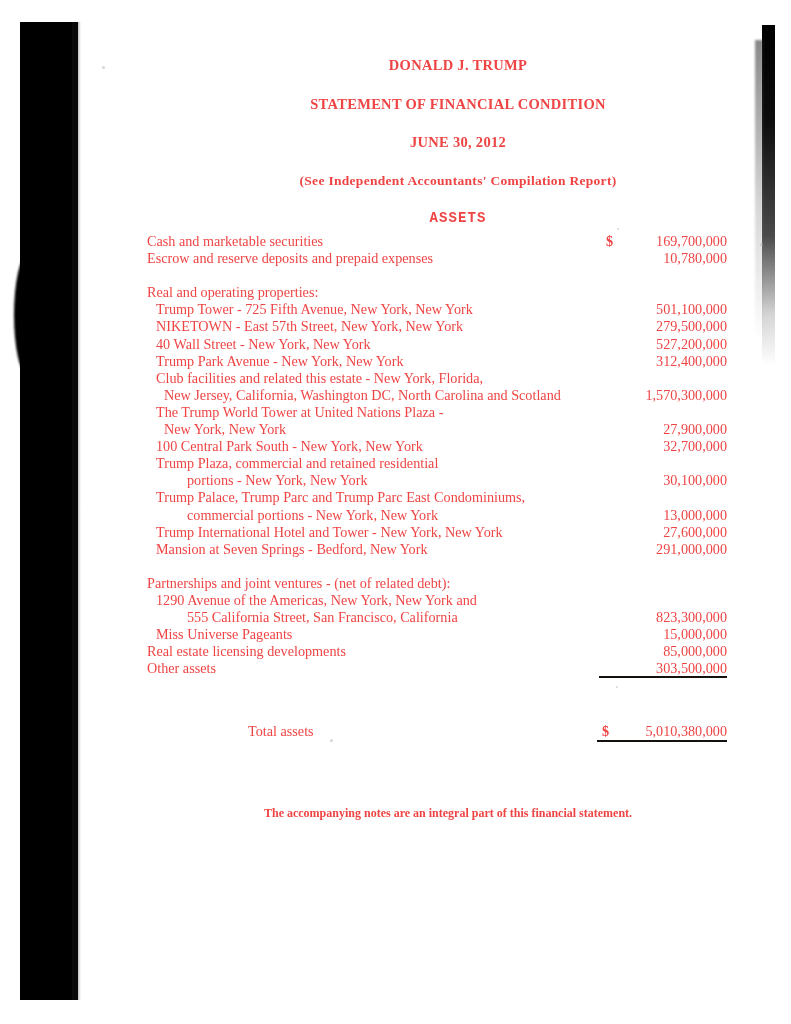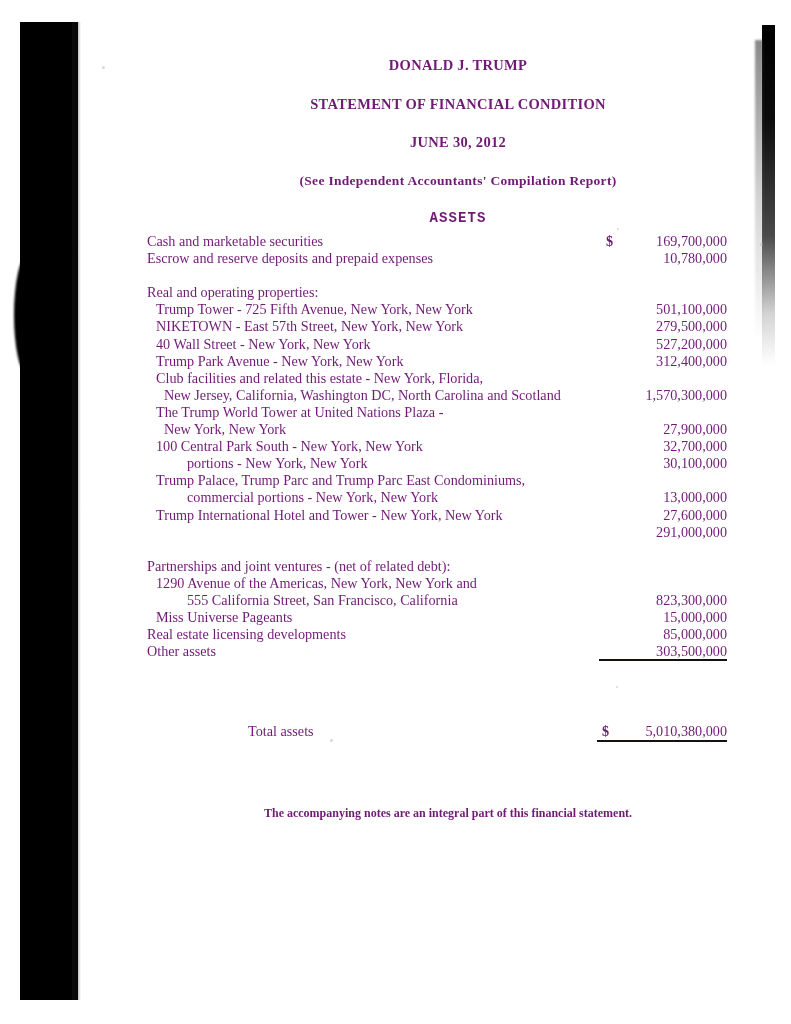"DONALD J. TRUMP" #page { color: #701a75 -> #ef4444 }
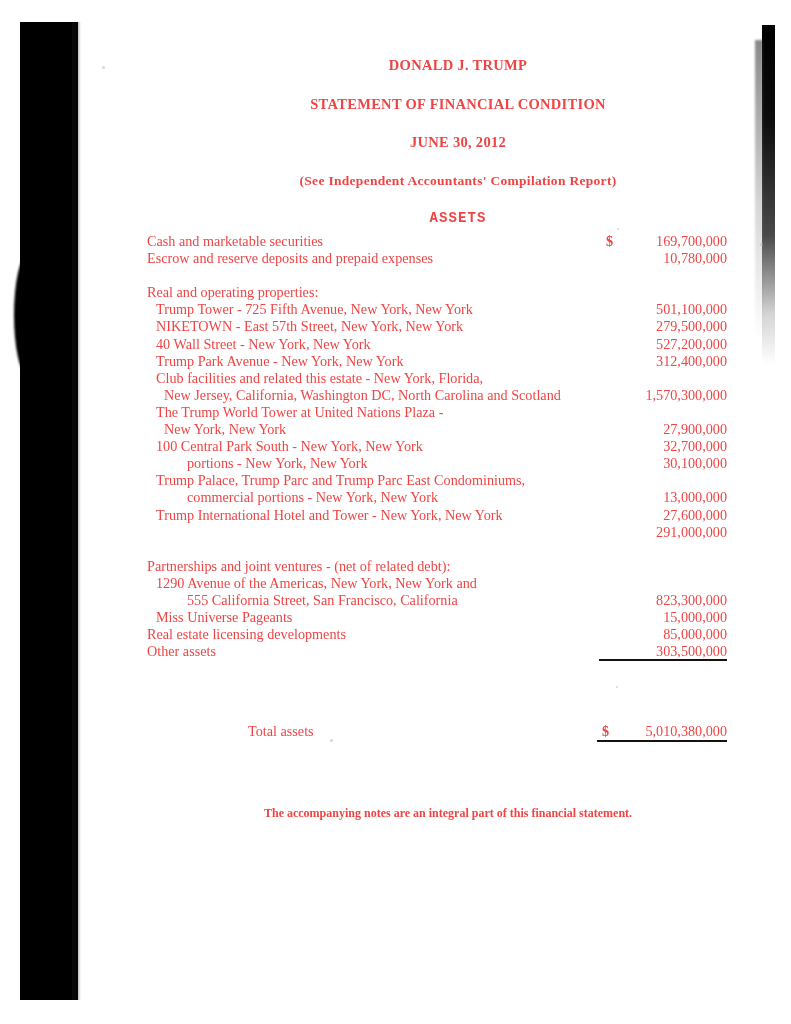"Trump Plaza, commercial and retained" div.row { html: none -> <div><span>Trump Plaza, commercial and retained residential</span></div> }
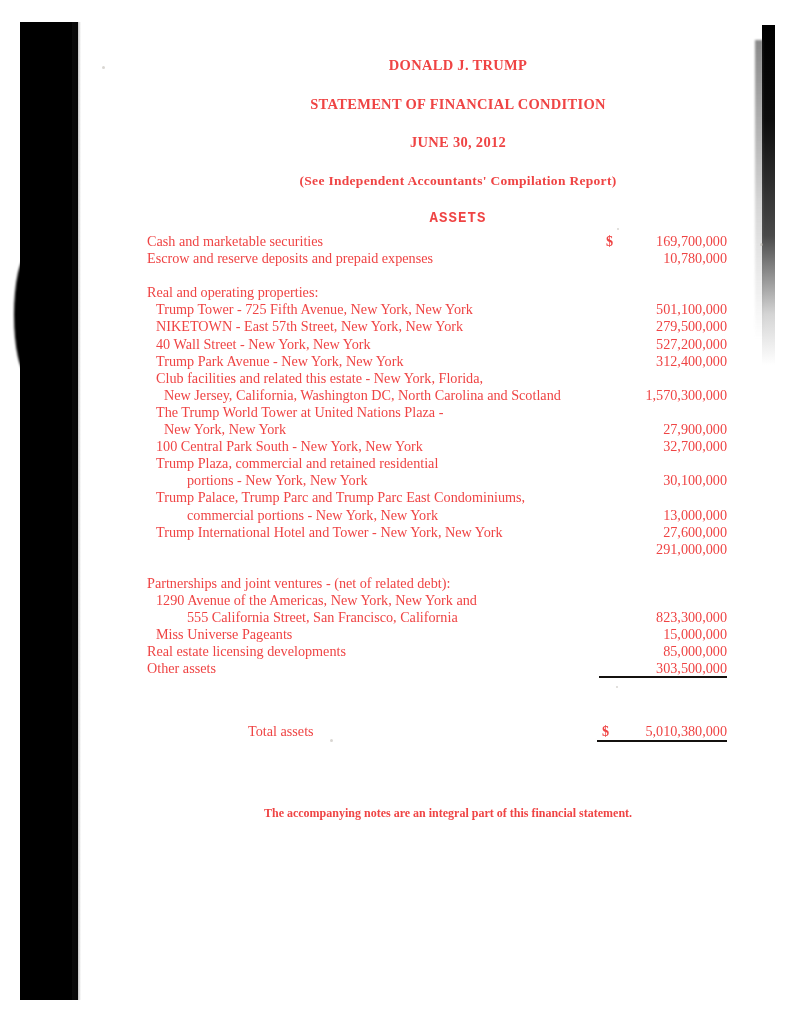"Mansion at Seven Springs -" span.label { html: none -> <span>Mansion at Seven Springs - Bedford, New York</span> }
